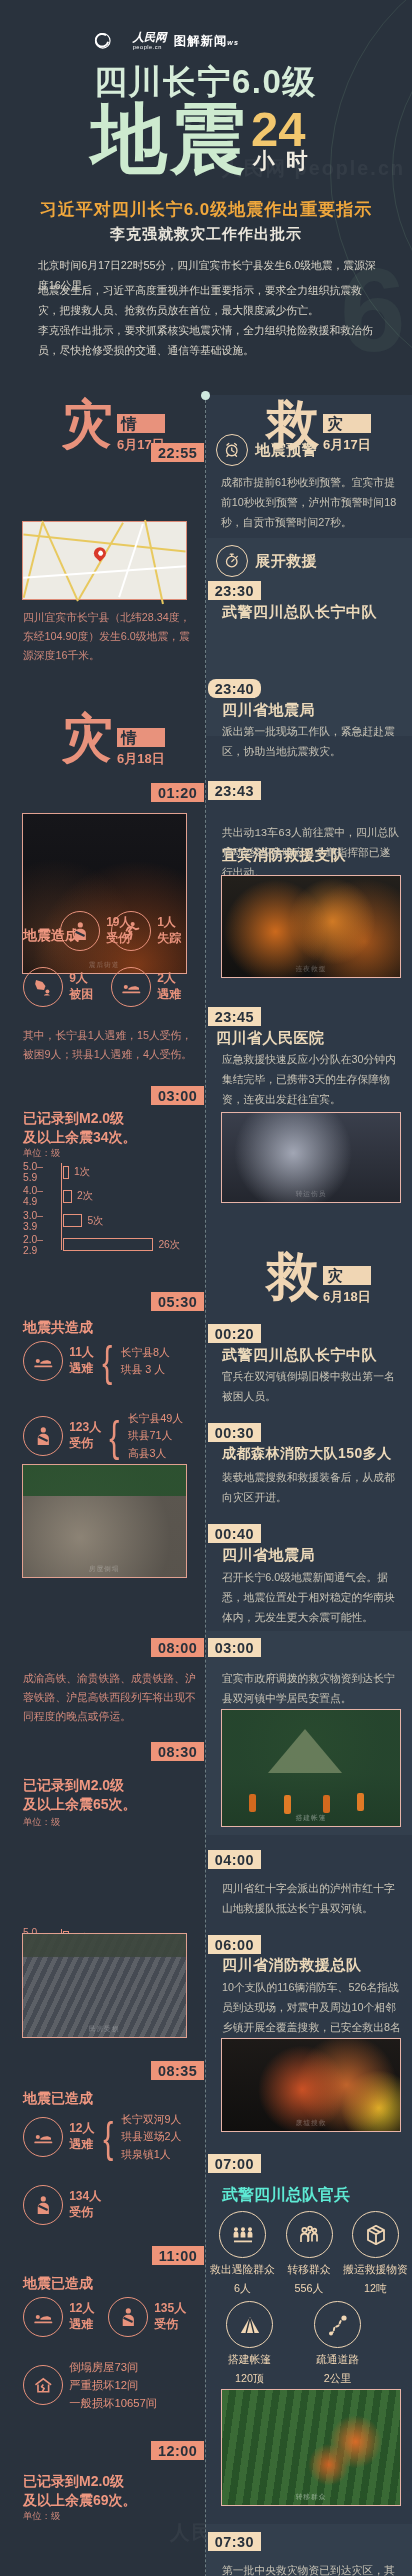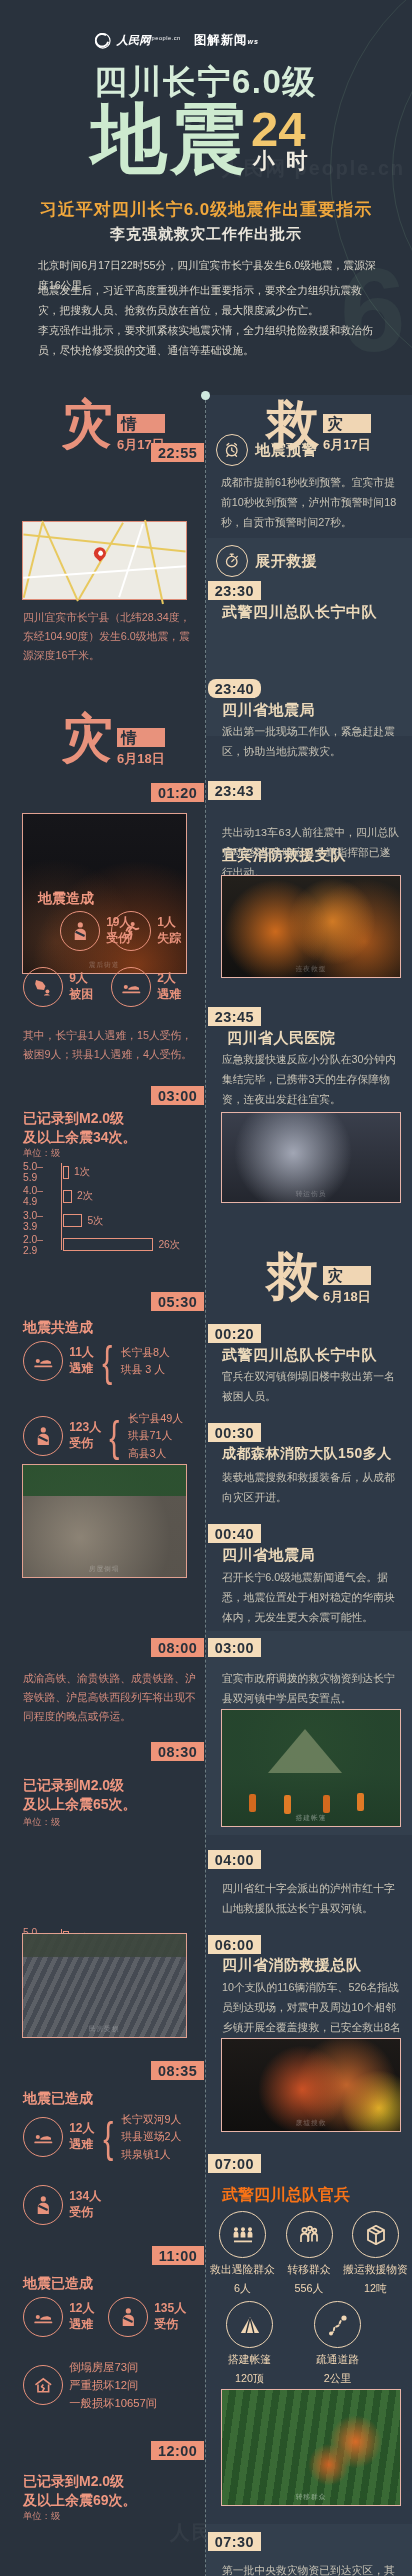"人民网" span { flex-direction: row -> column; margin-left: none -> 16px }
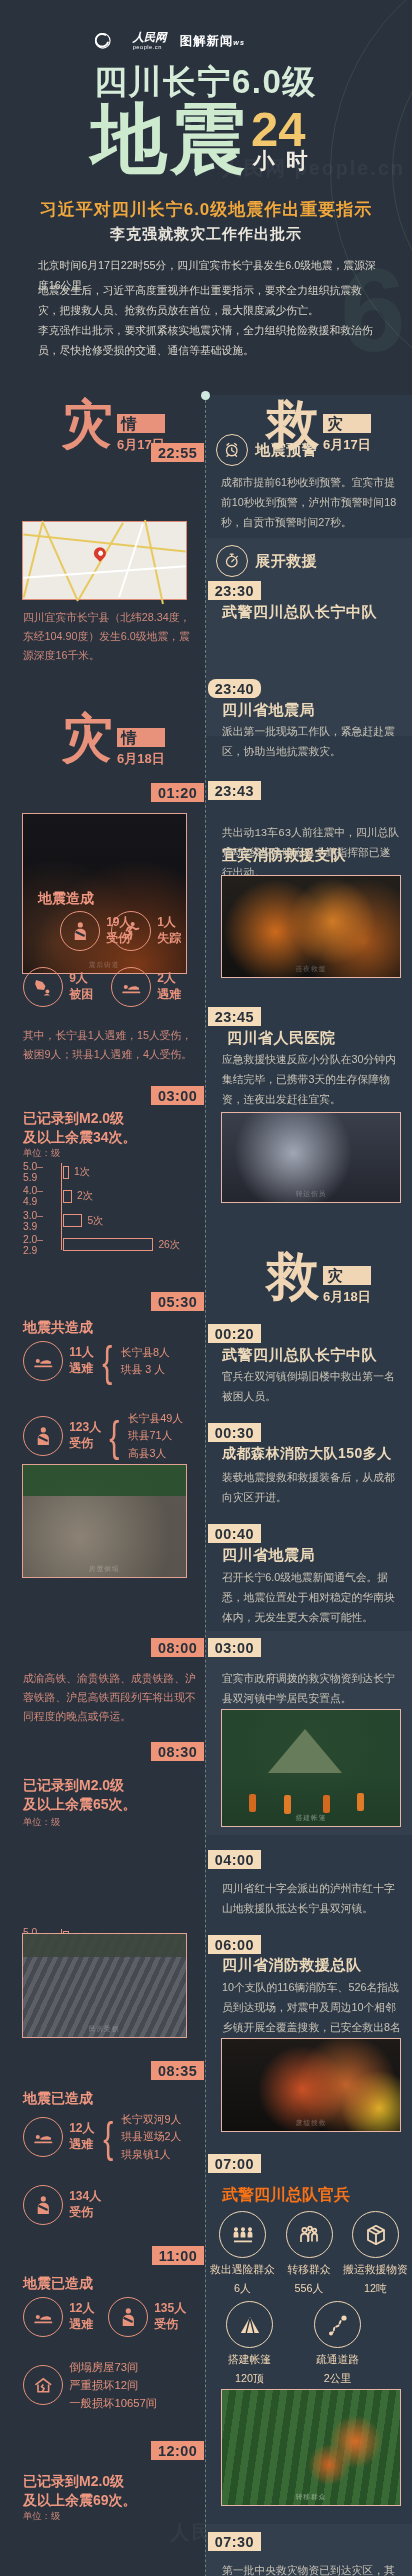"图解新闻ws" span.brand-prod { margin-left: 8px -> 2px }
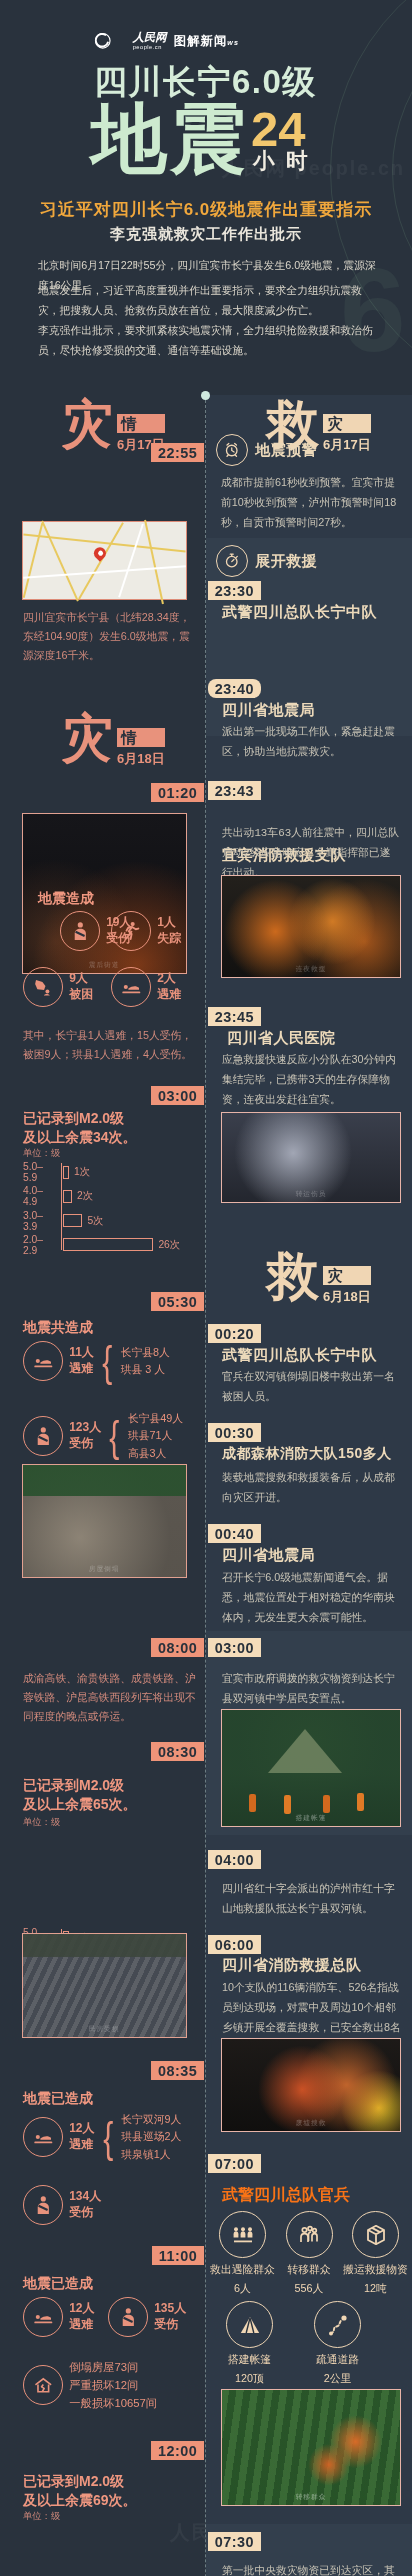"地震造成" div.abs { margin-left: 15px -> none; top: 889px -> 926px }
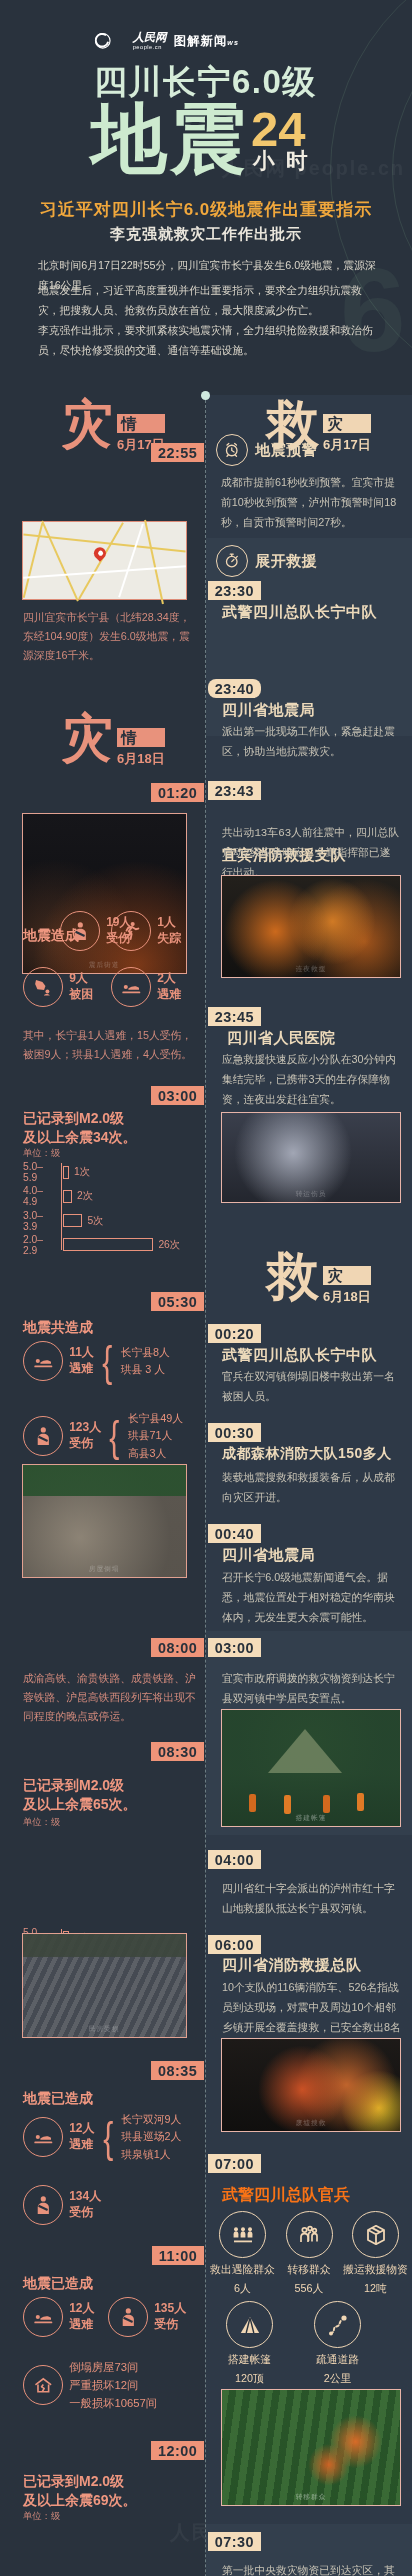"四川省人民医院" div.abs { left: 227px -> 216px }
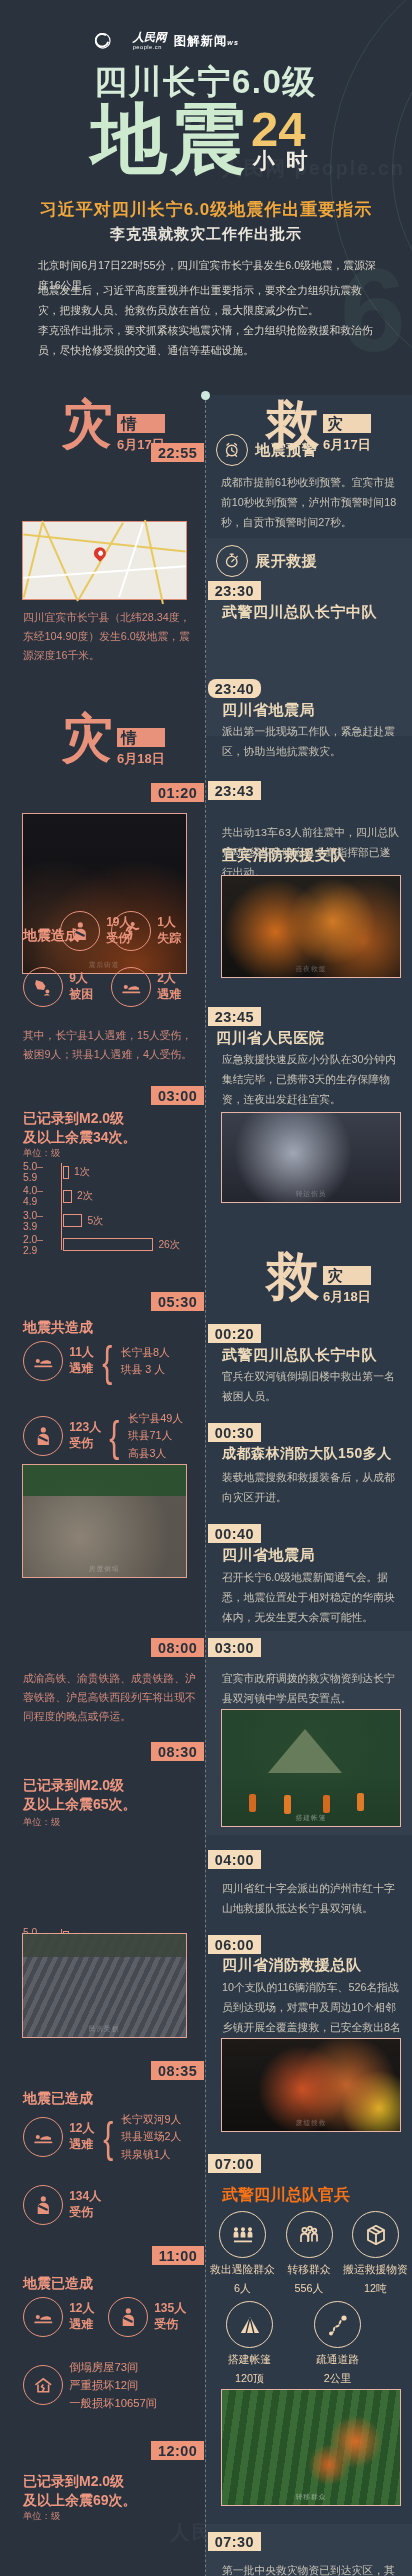"武警四川总队官兵" .rbigtitle { color: #f97316 -> #5eead4 }
